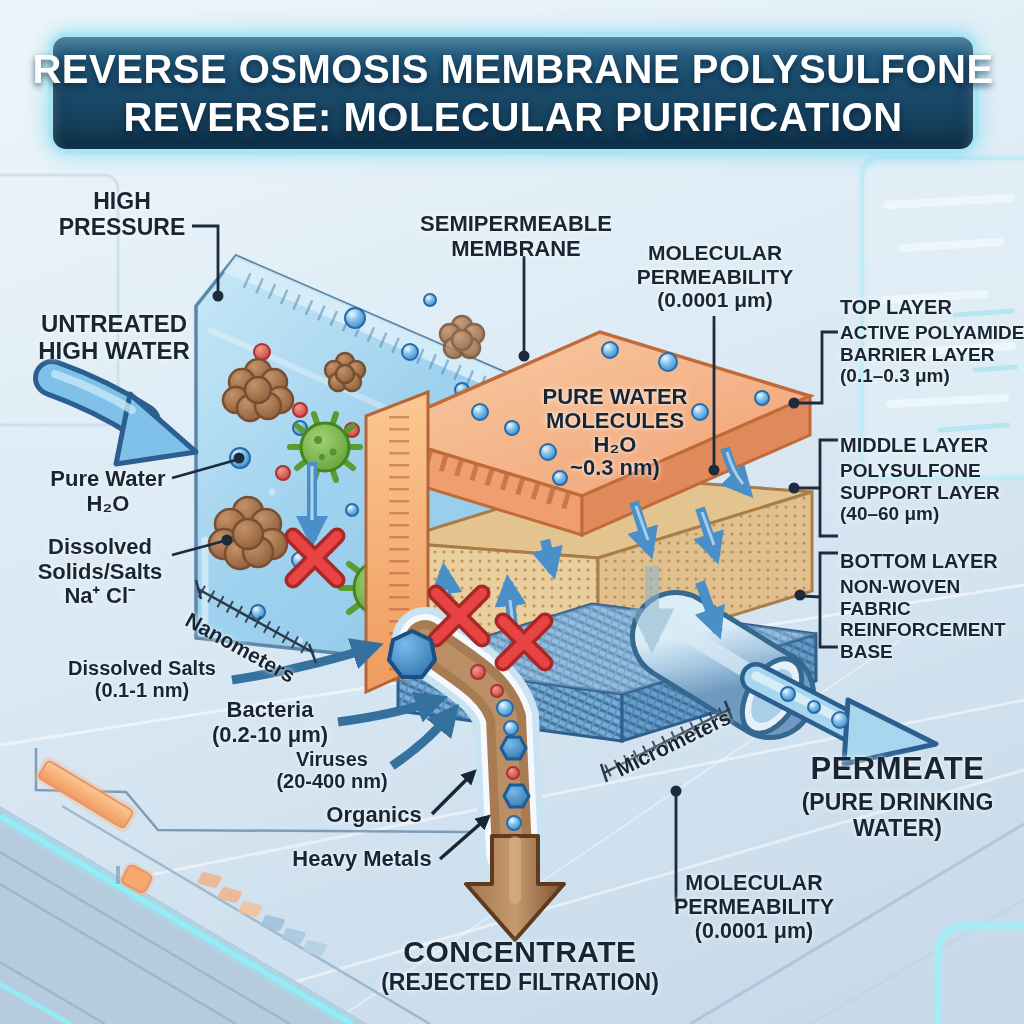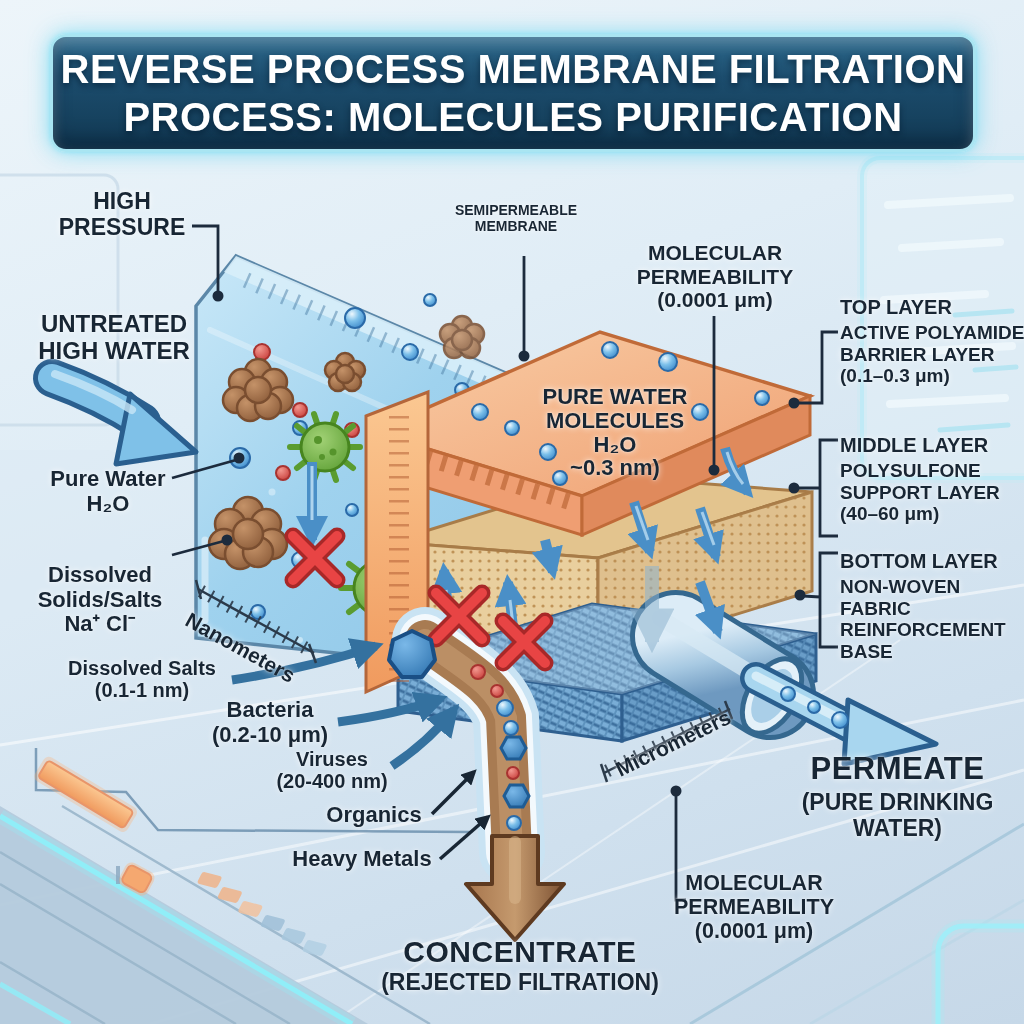"REVERSE PROCESS MEMBRANE FILTRATION" div { text: PROCESS MEMBRANE FILTRATION -> OSMOSIS MEMBRANE POLYSULFONE }
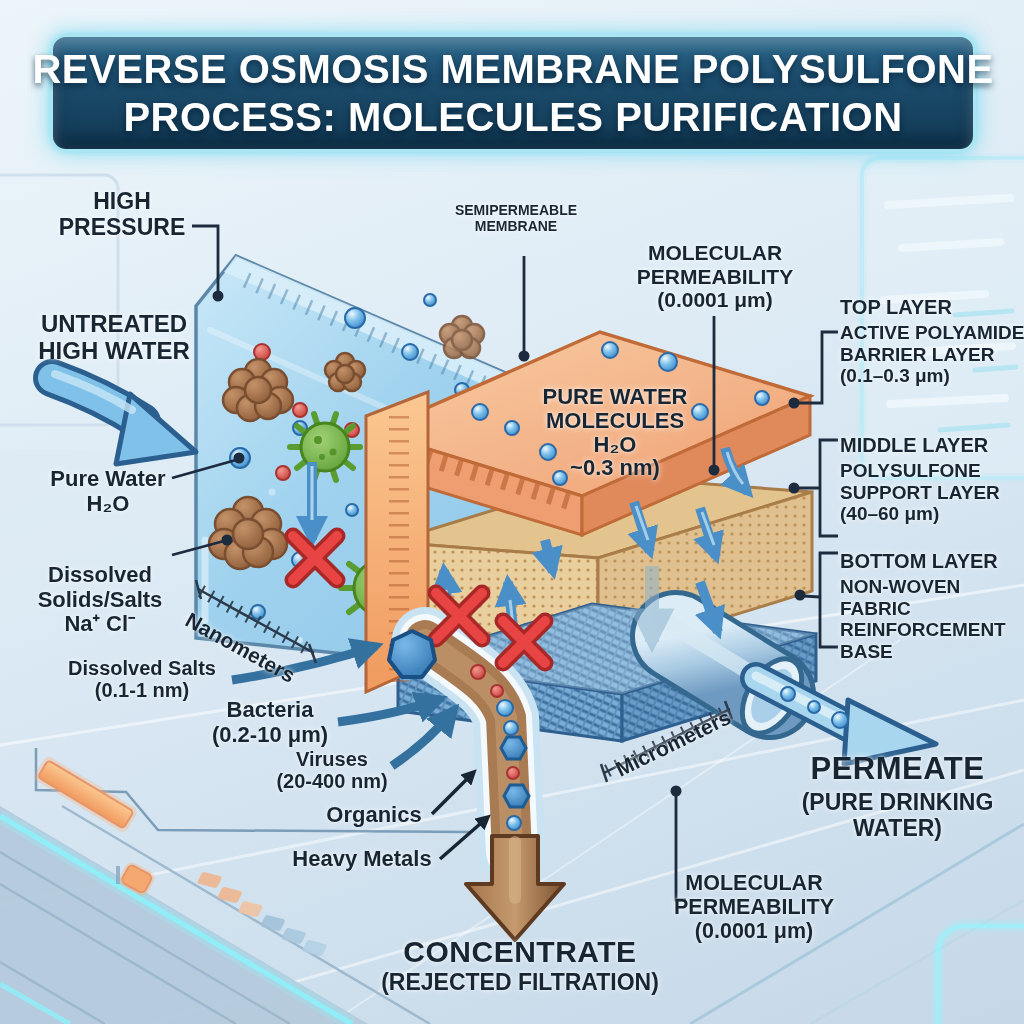"PROCESS: MOLECULES PURIFICATION" div { text: PROCESS: MOLECULES -> REVERSE: MOLECULAR }
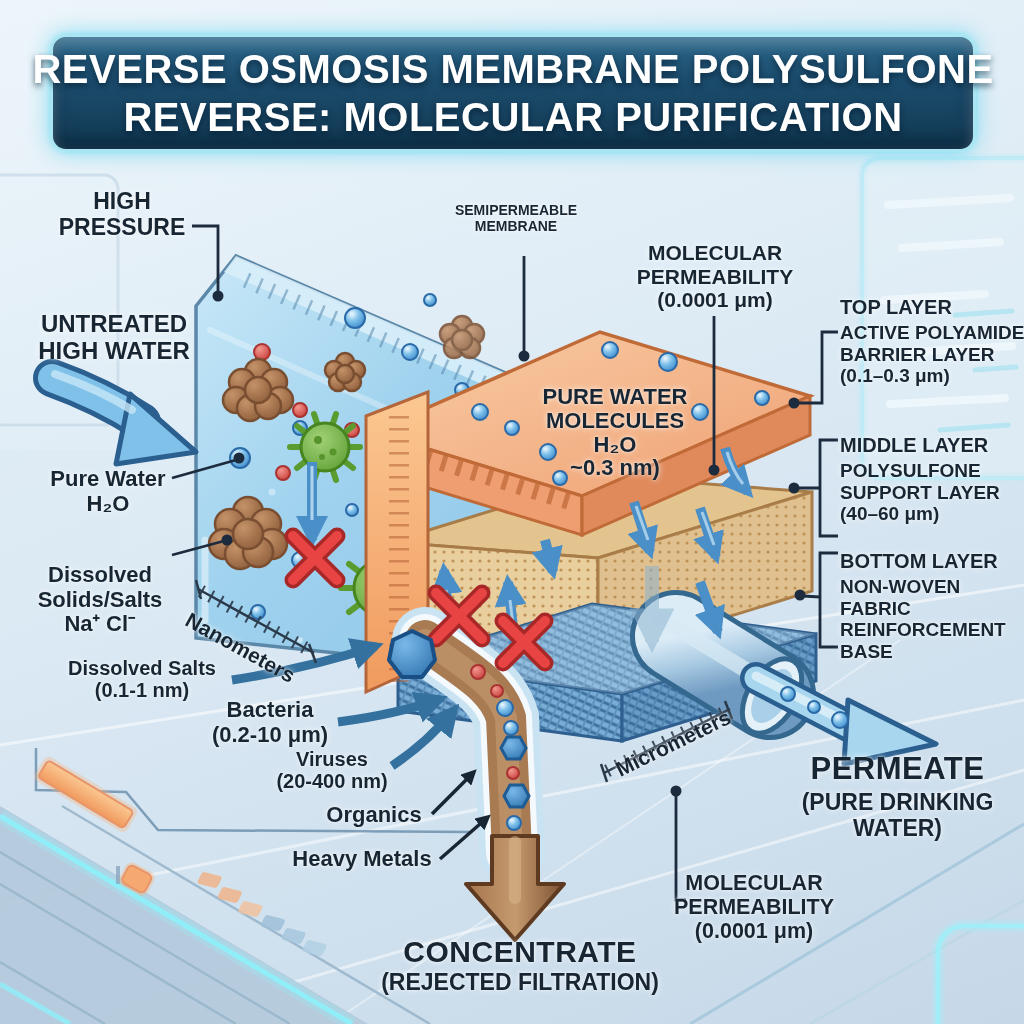"SEMIPERMEABLE" div.lbl { font-size: 14px -> 22px; top: 203px -> 212px }
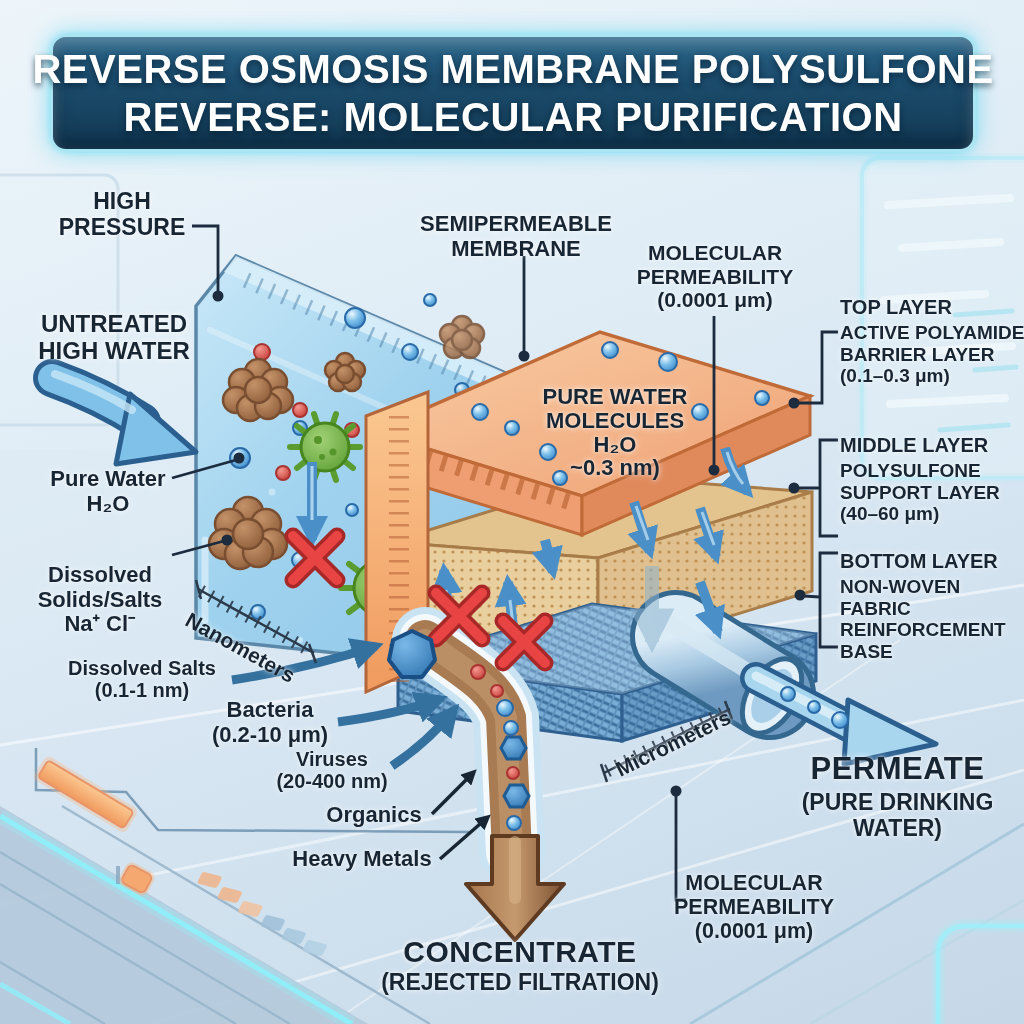"Dissolved" div.lbl { margin-top: 28px -> none }
